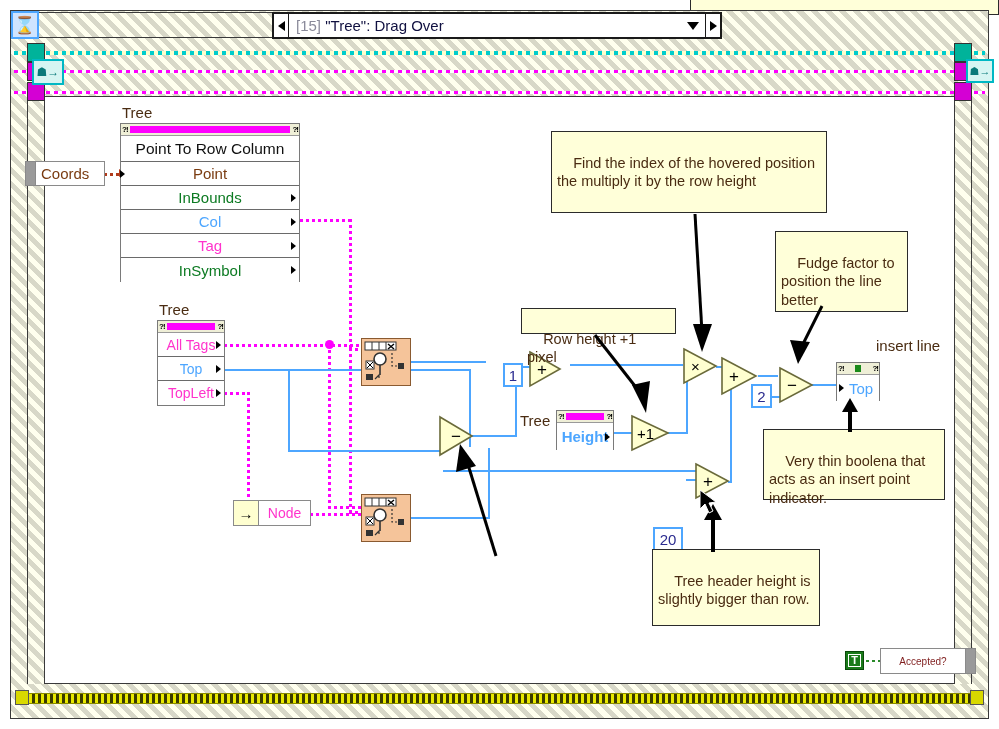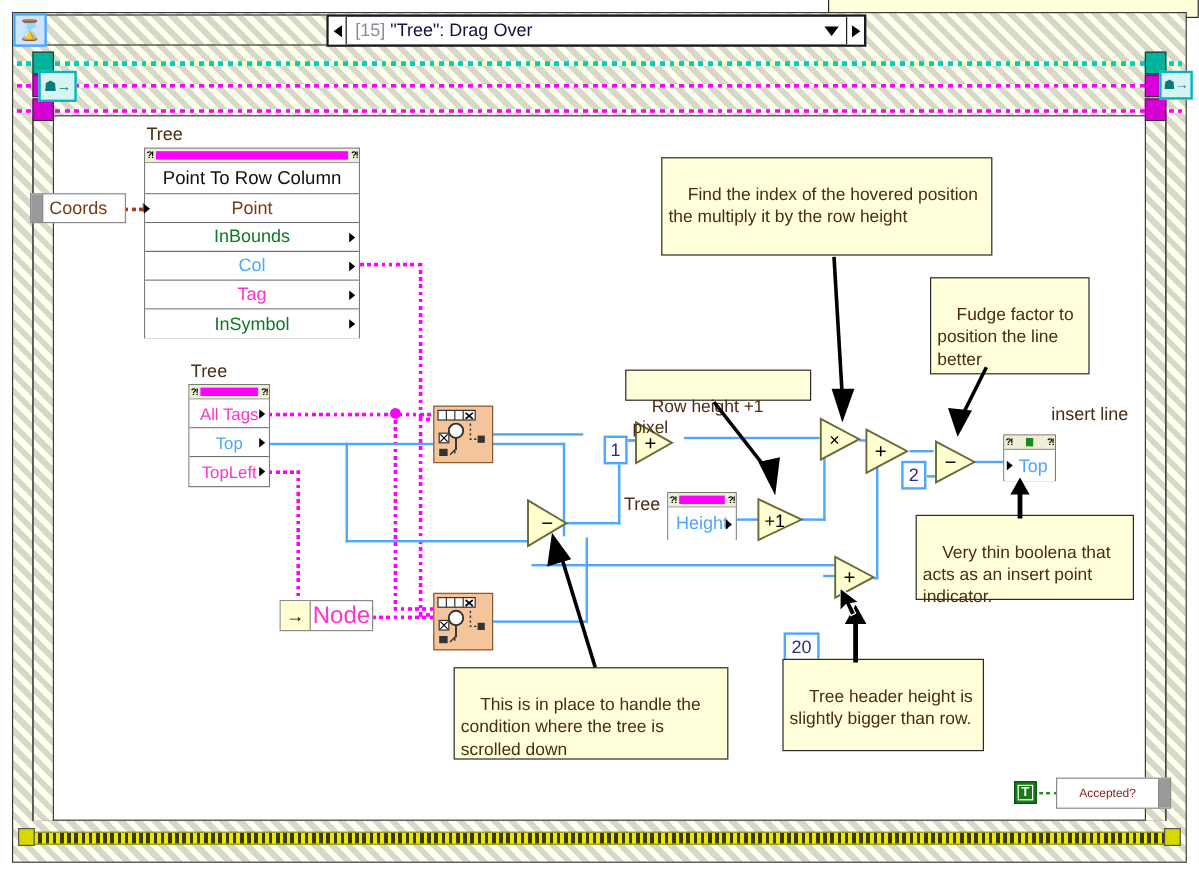"Height" div.row { font-weight: none -> bold }
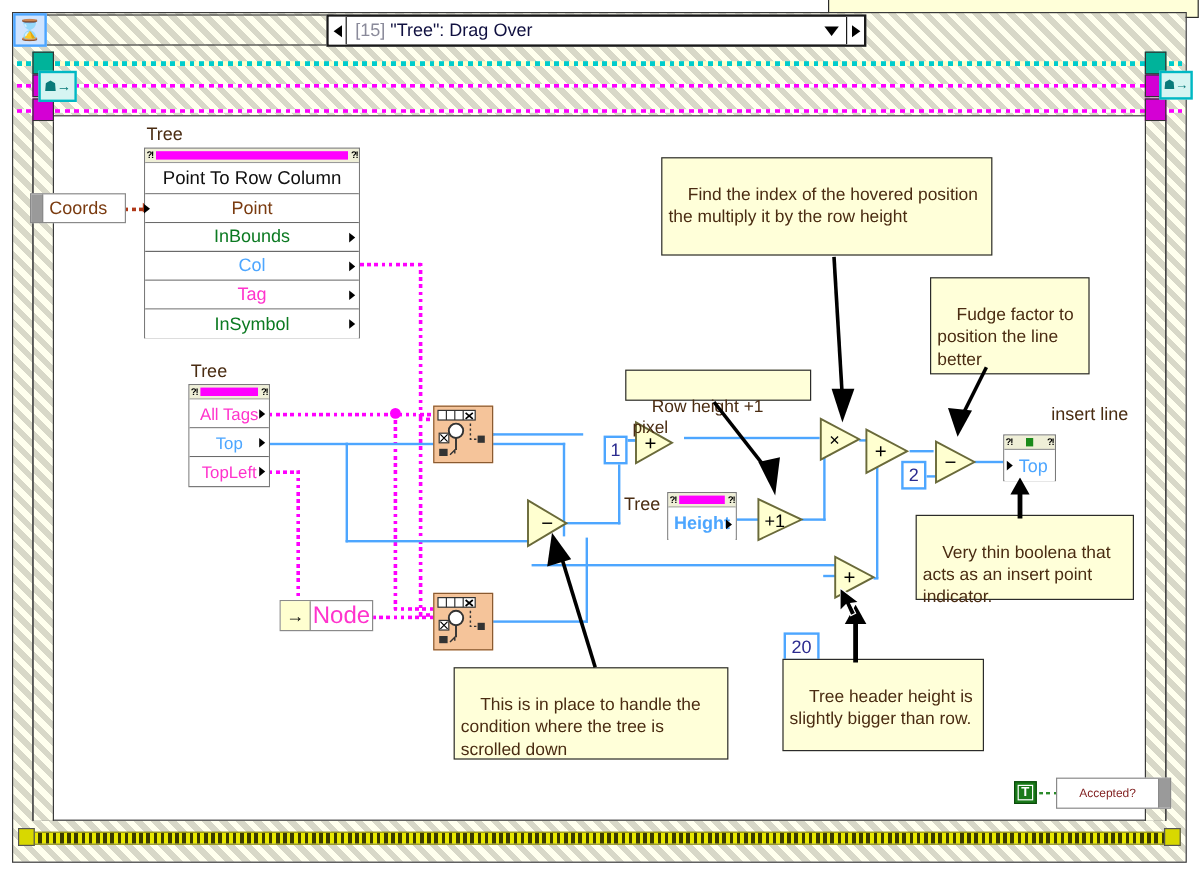"Node" span.c-mag { font-size: 20px -> 14px }
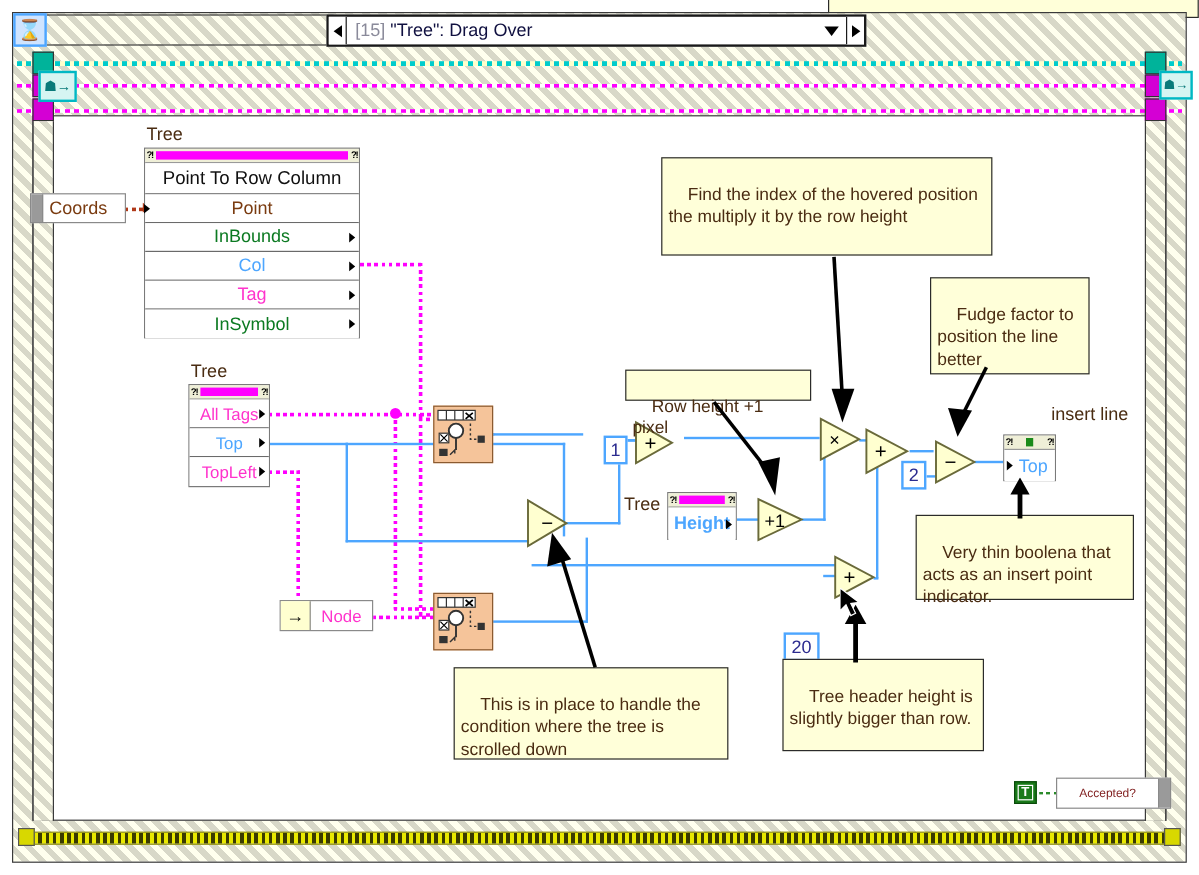"This is in place to" div.abs { html: <div> <span>This is in place to handle the condition where the tree is scrolled down</span> </div> -> none }
